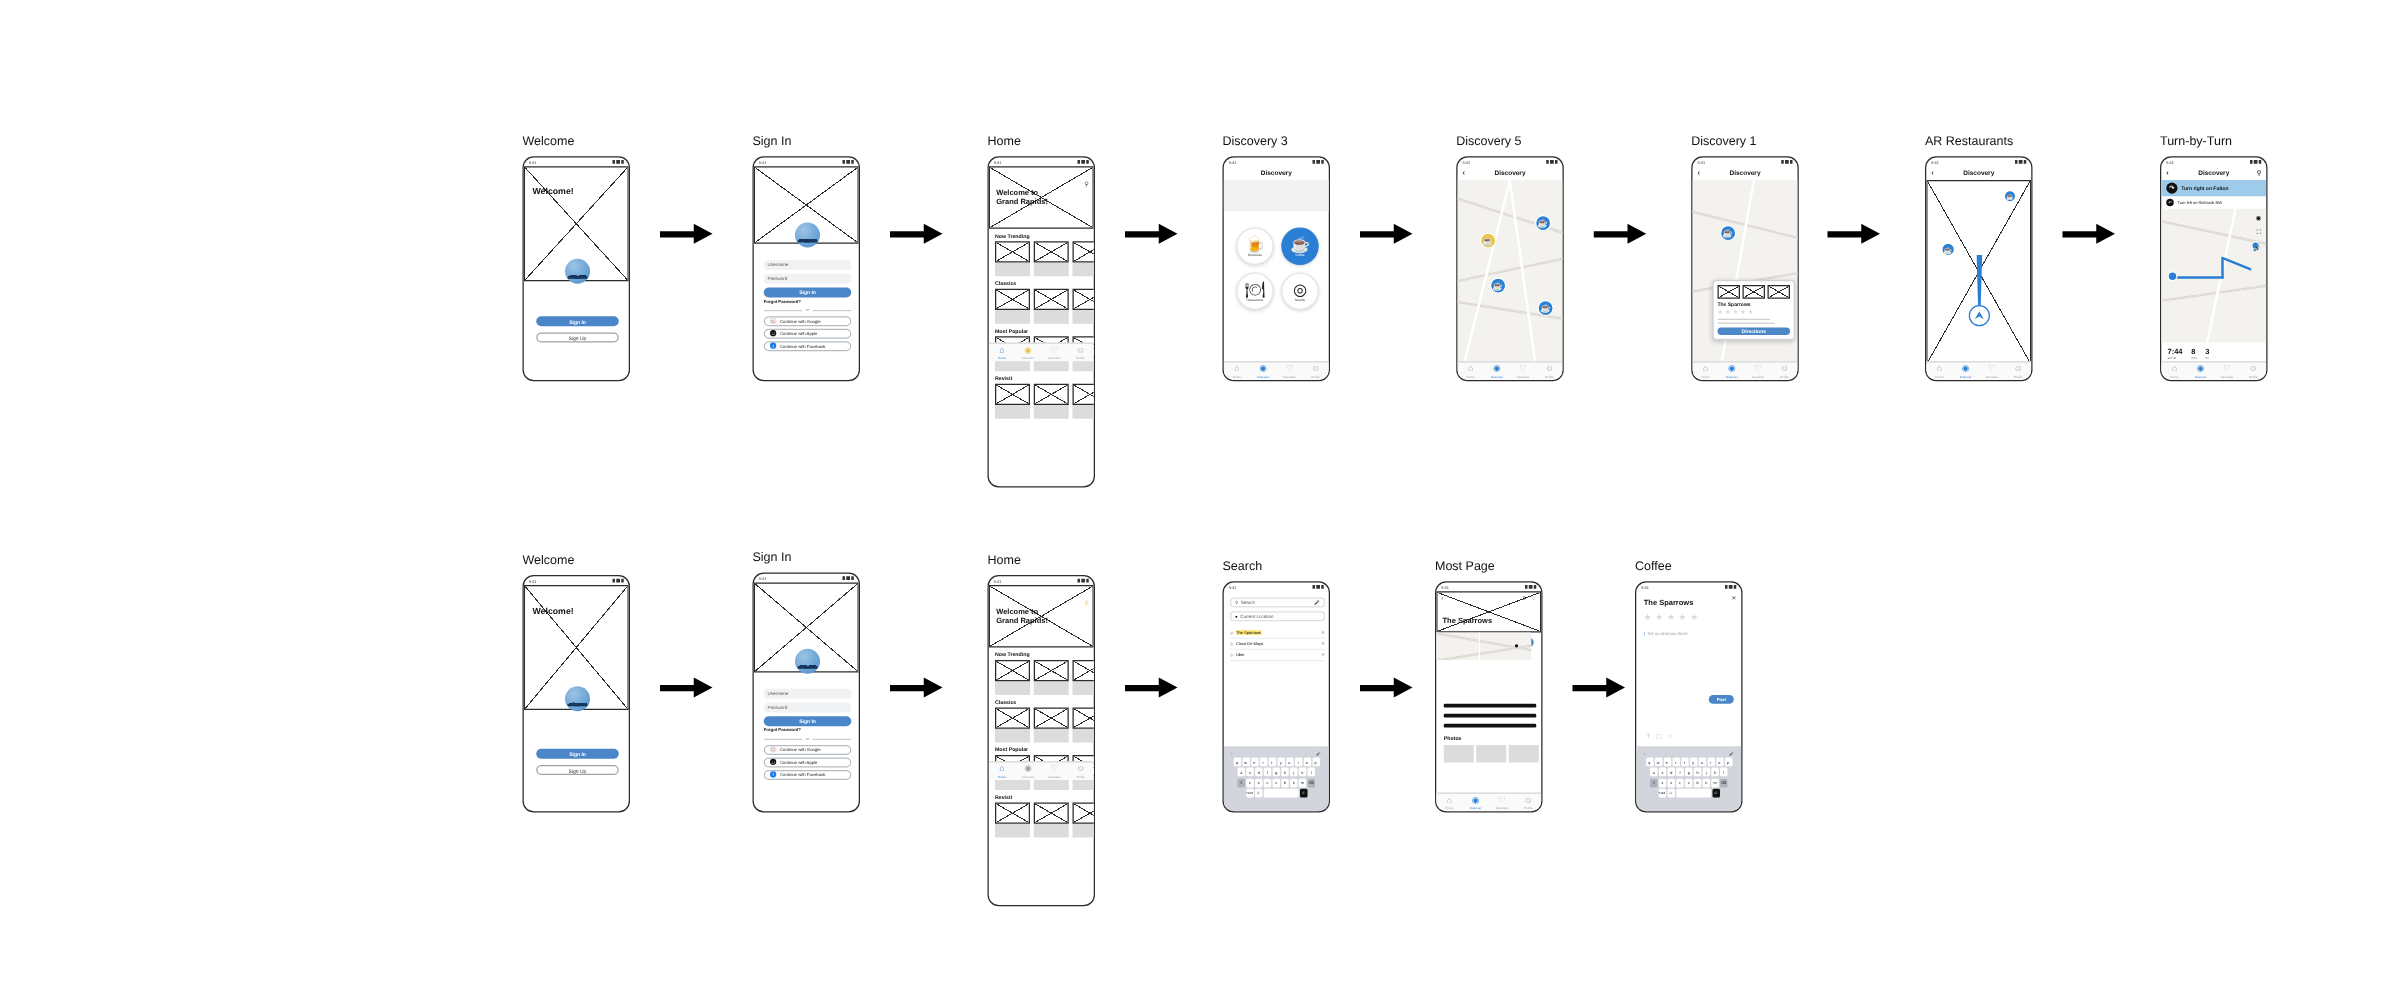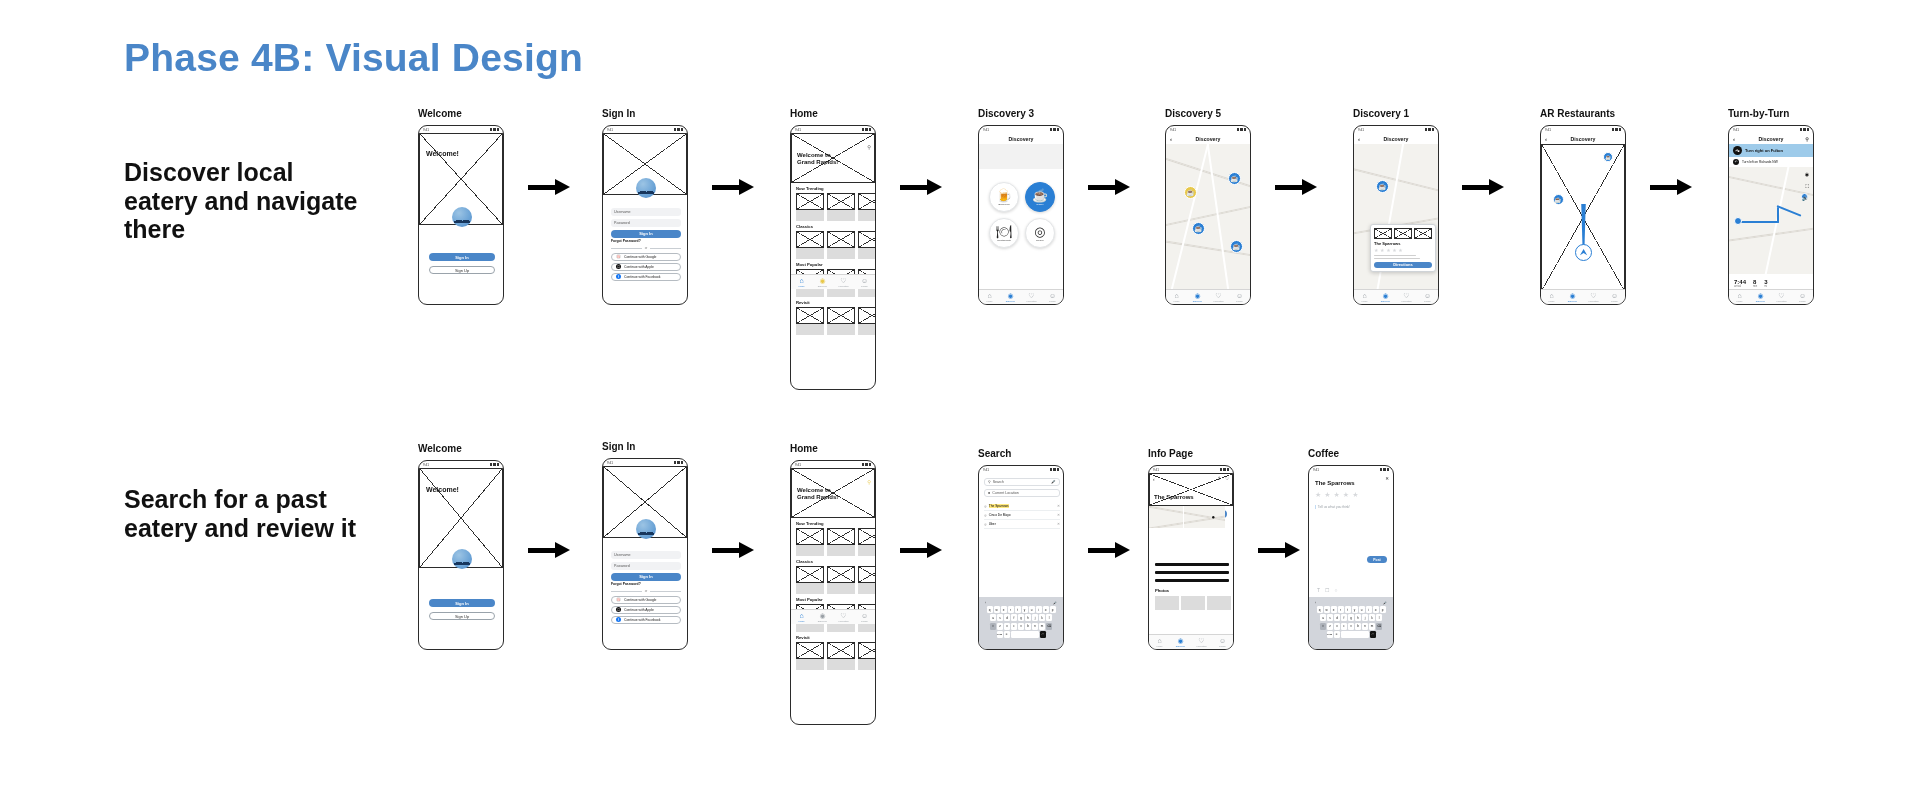"Phase 4B: Visual Design" div.deck-title { html: <div>Phase 4B: Visual Design</div> -> none }
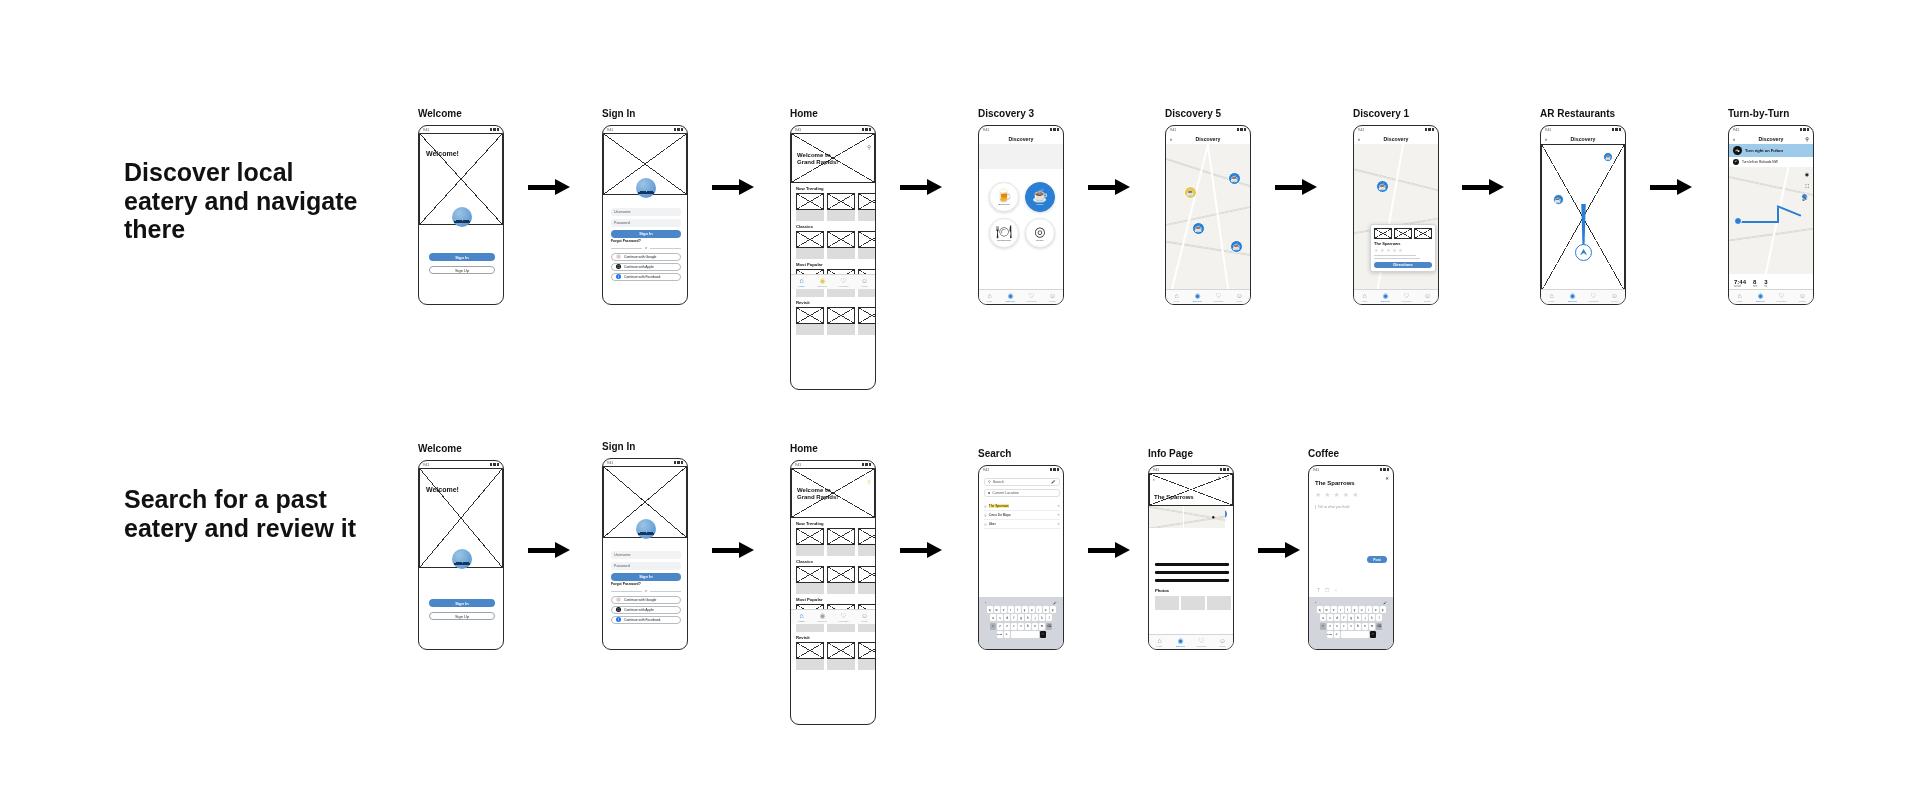"Welcome" .screen-caption { font-weight: bold -> normal }
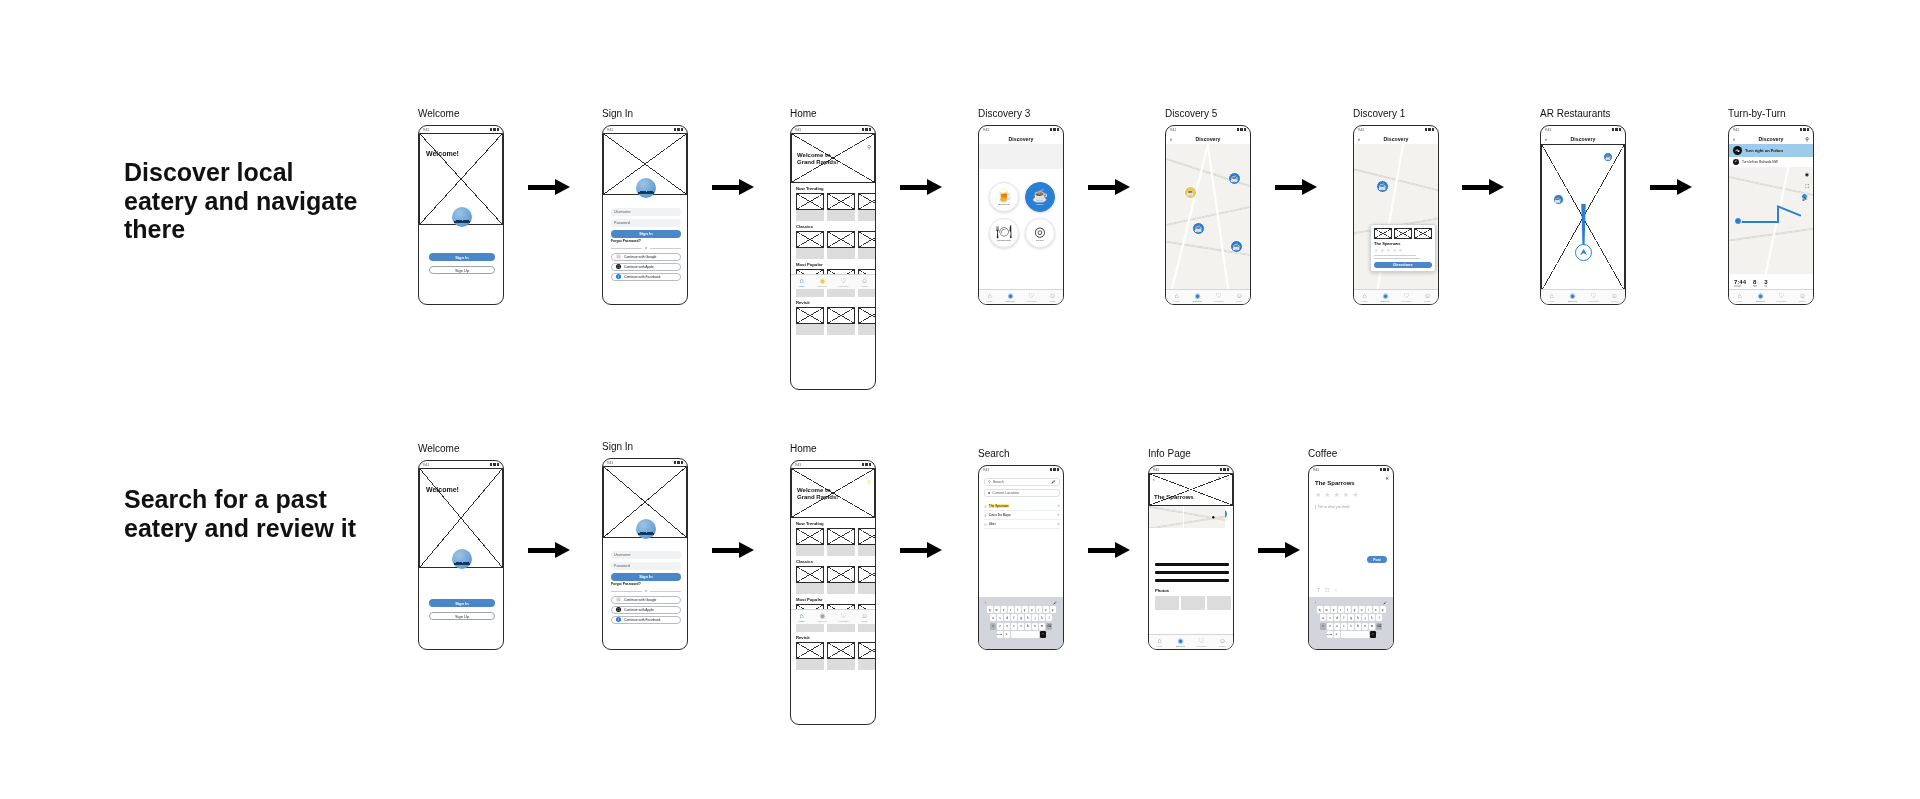"Discover local eatery and navigate" div.row-label { html: <div>Discover local eatery and navigate there</div> -> none }
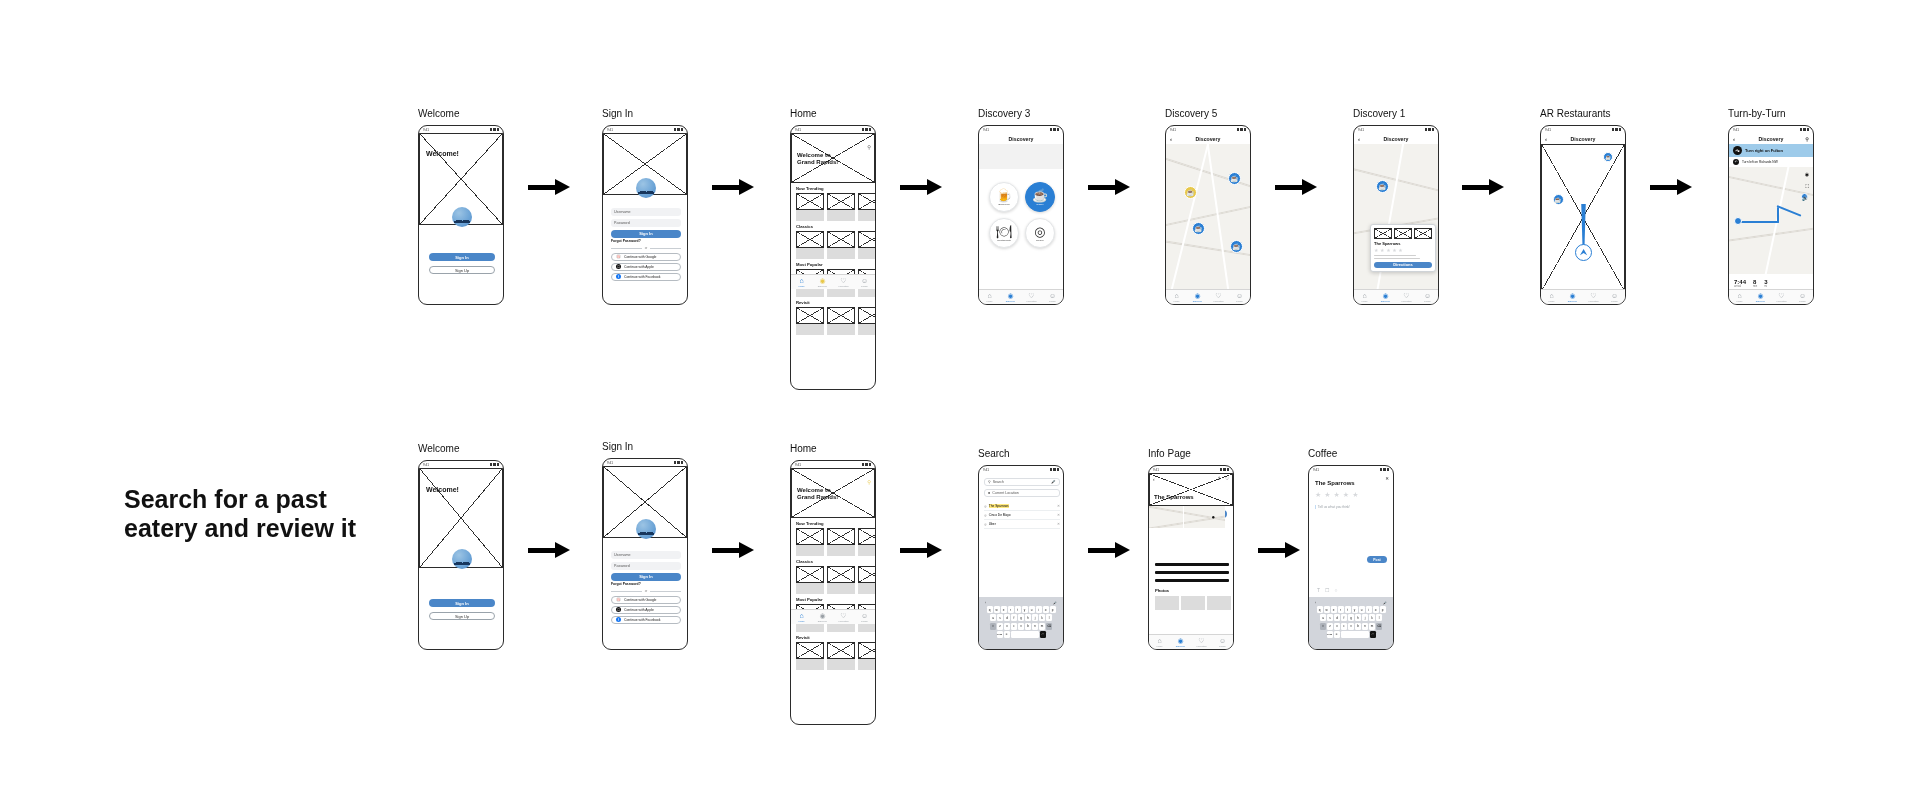"Info Page" div.screen-caption { text: Info -> Most }
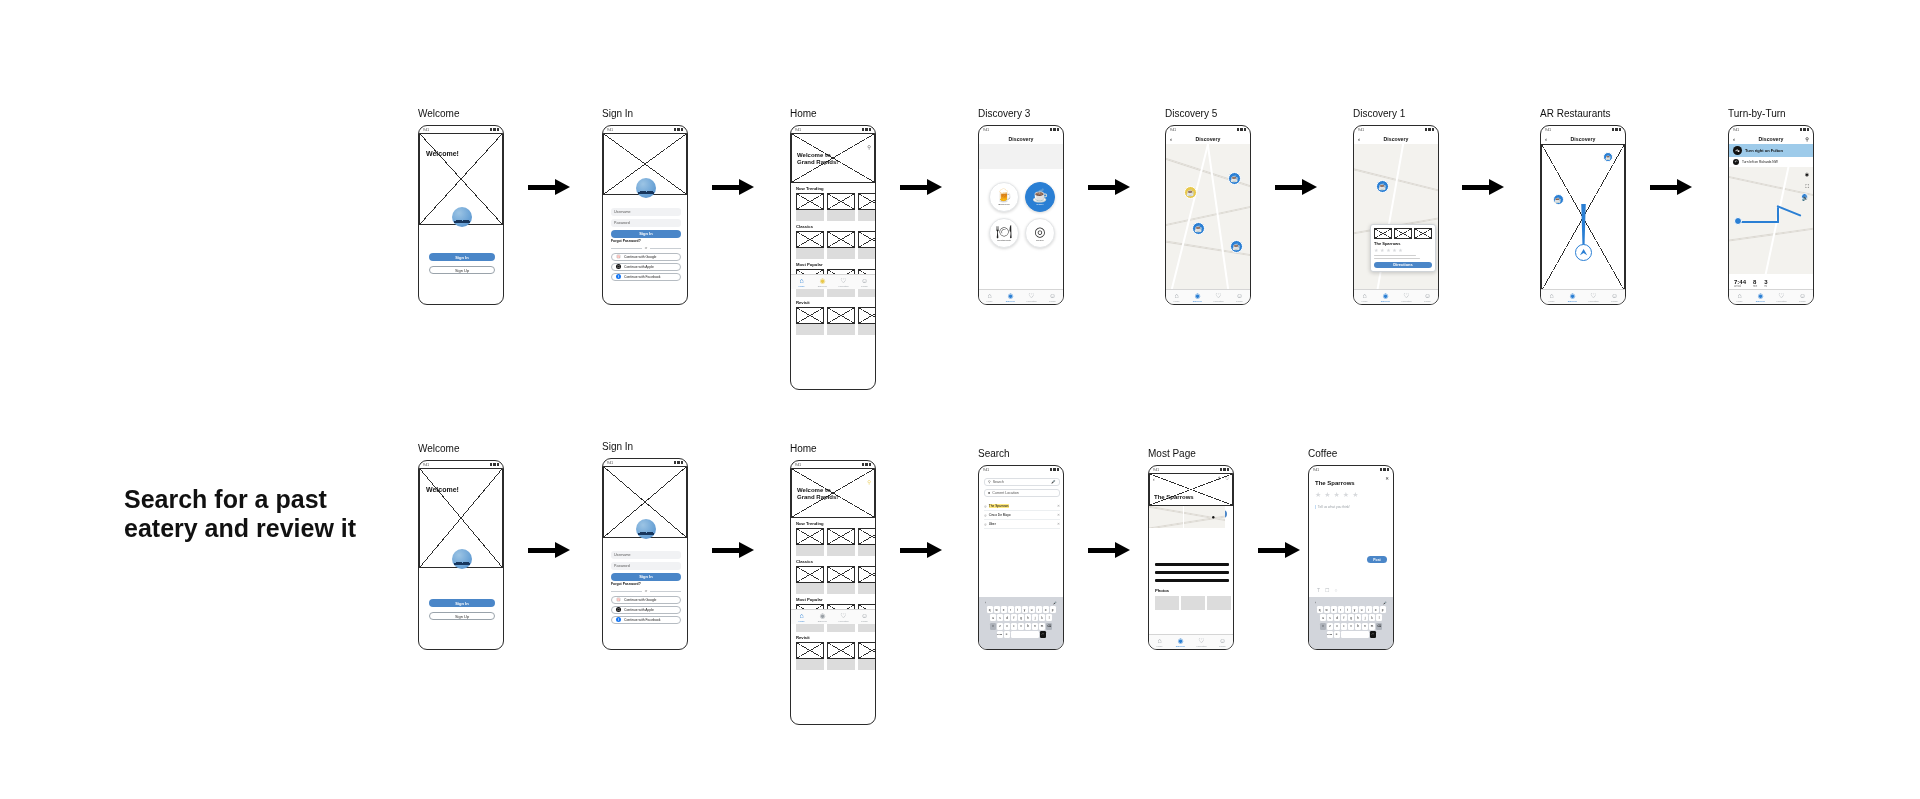"Search for a past eatery" div.row-label { html: <div>Search for a past eatery and review it</div> -> none }
